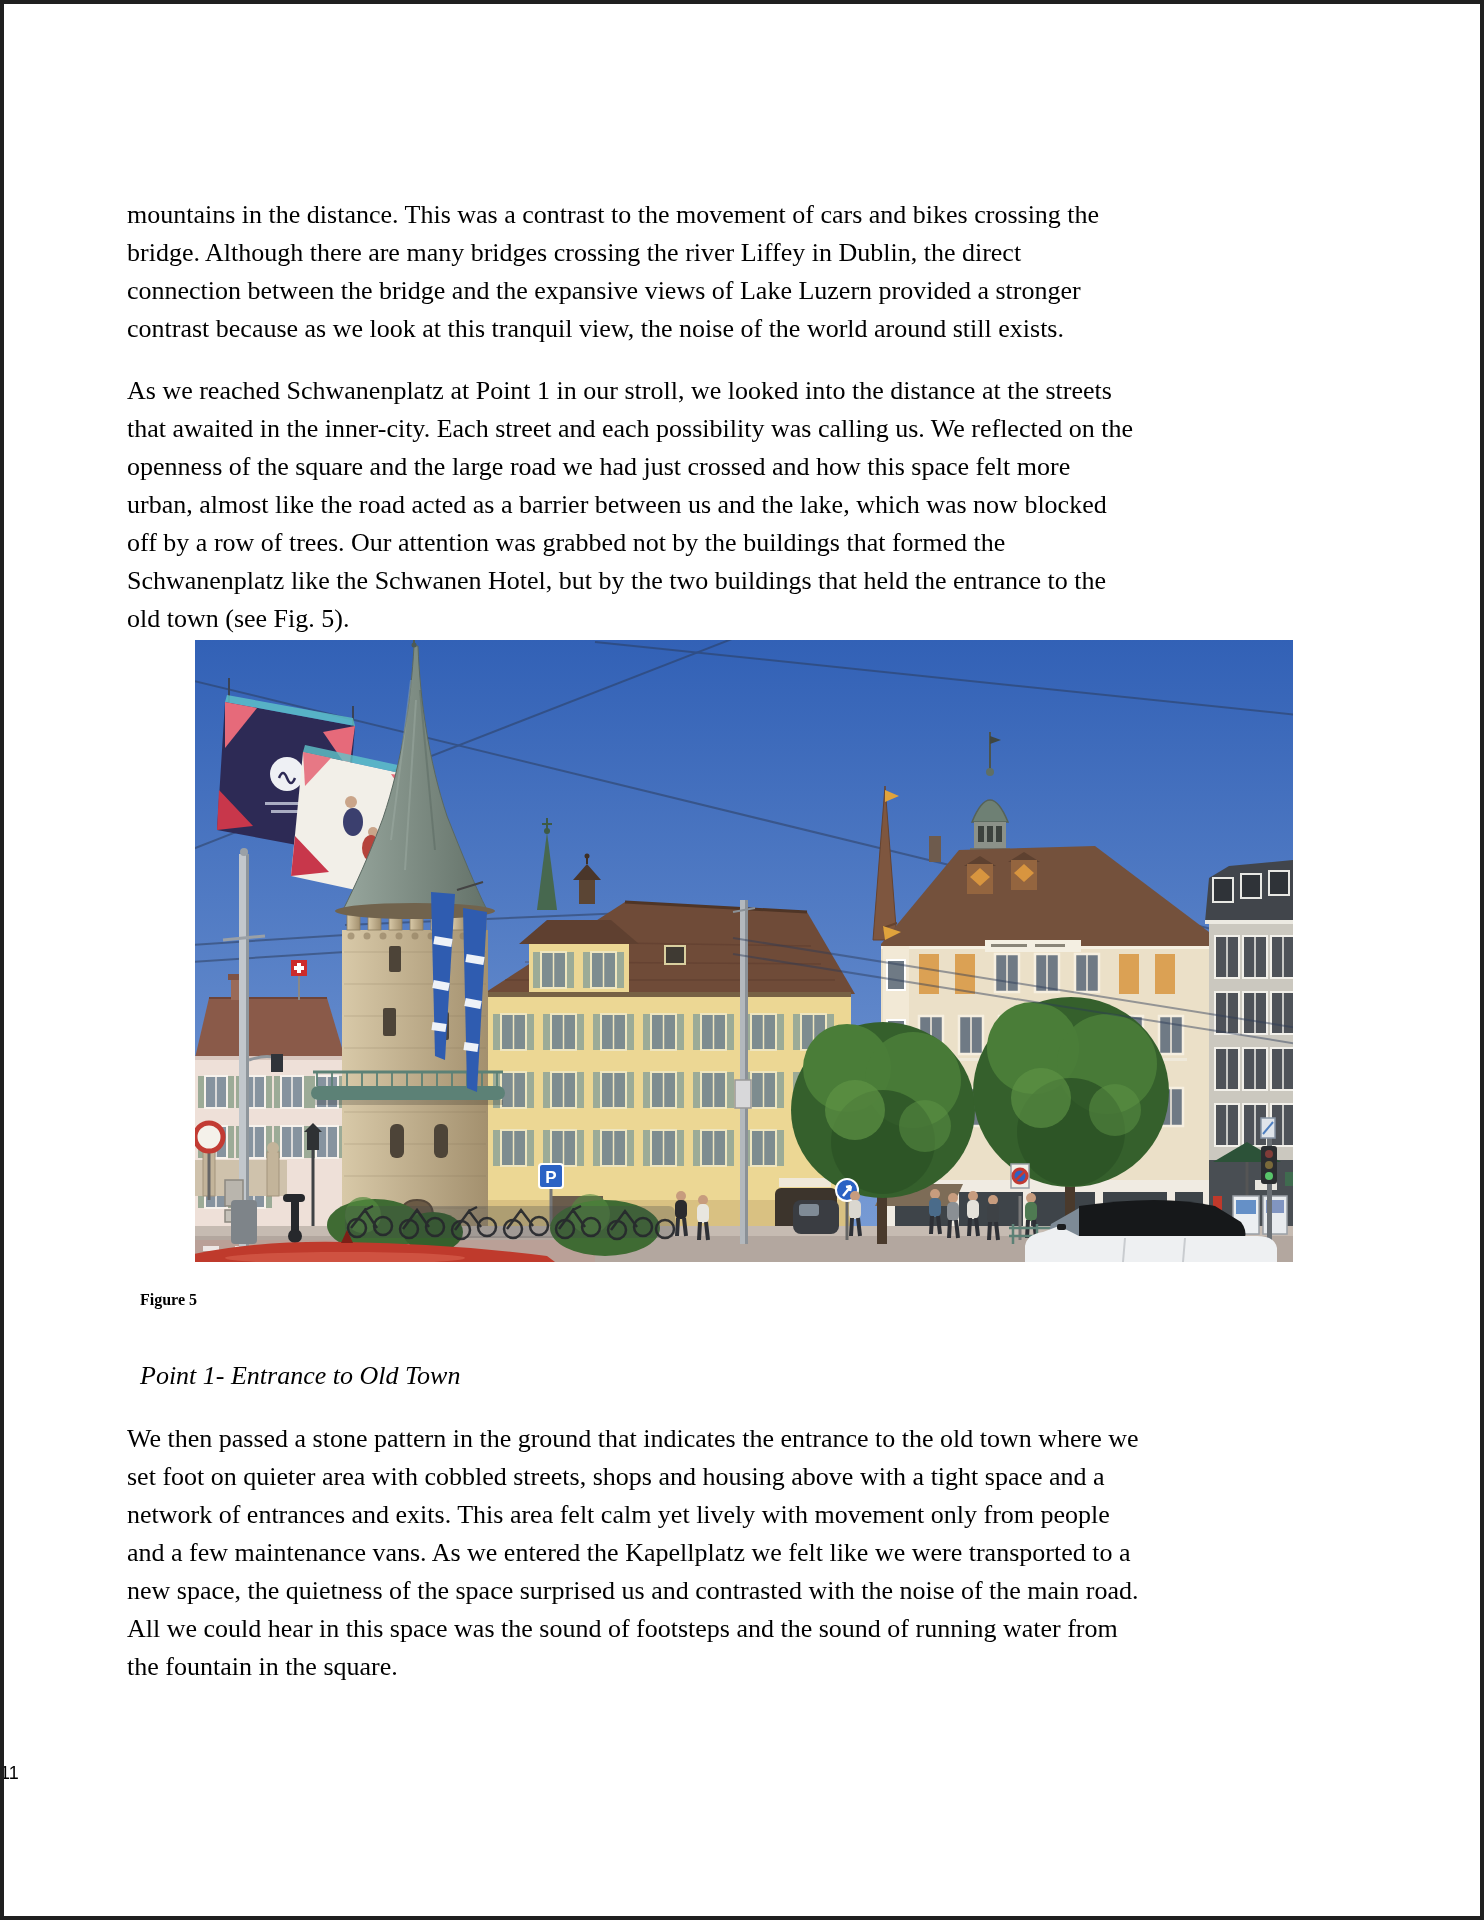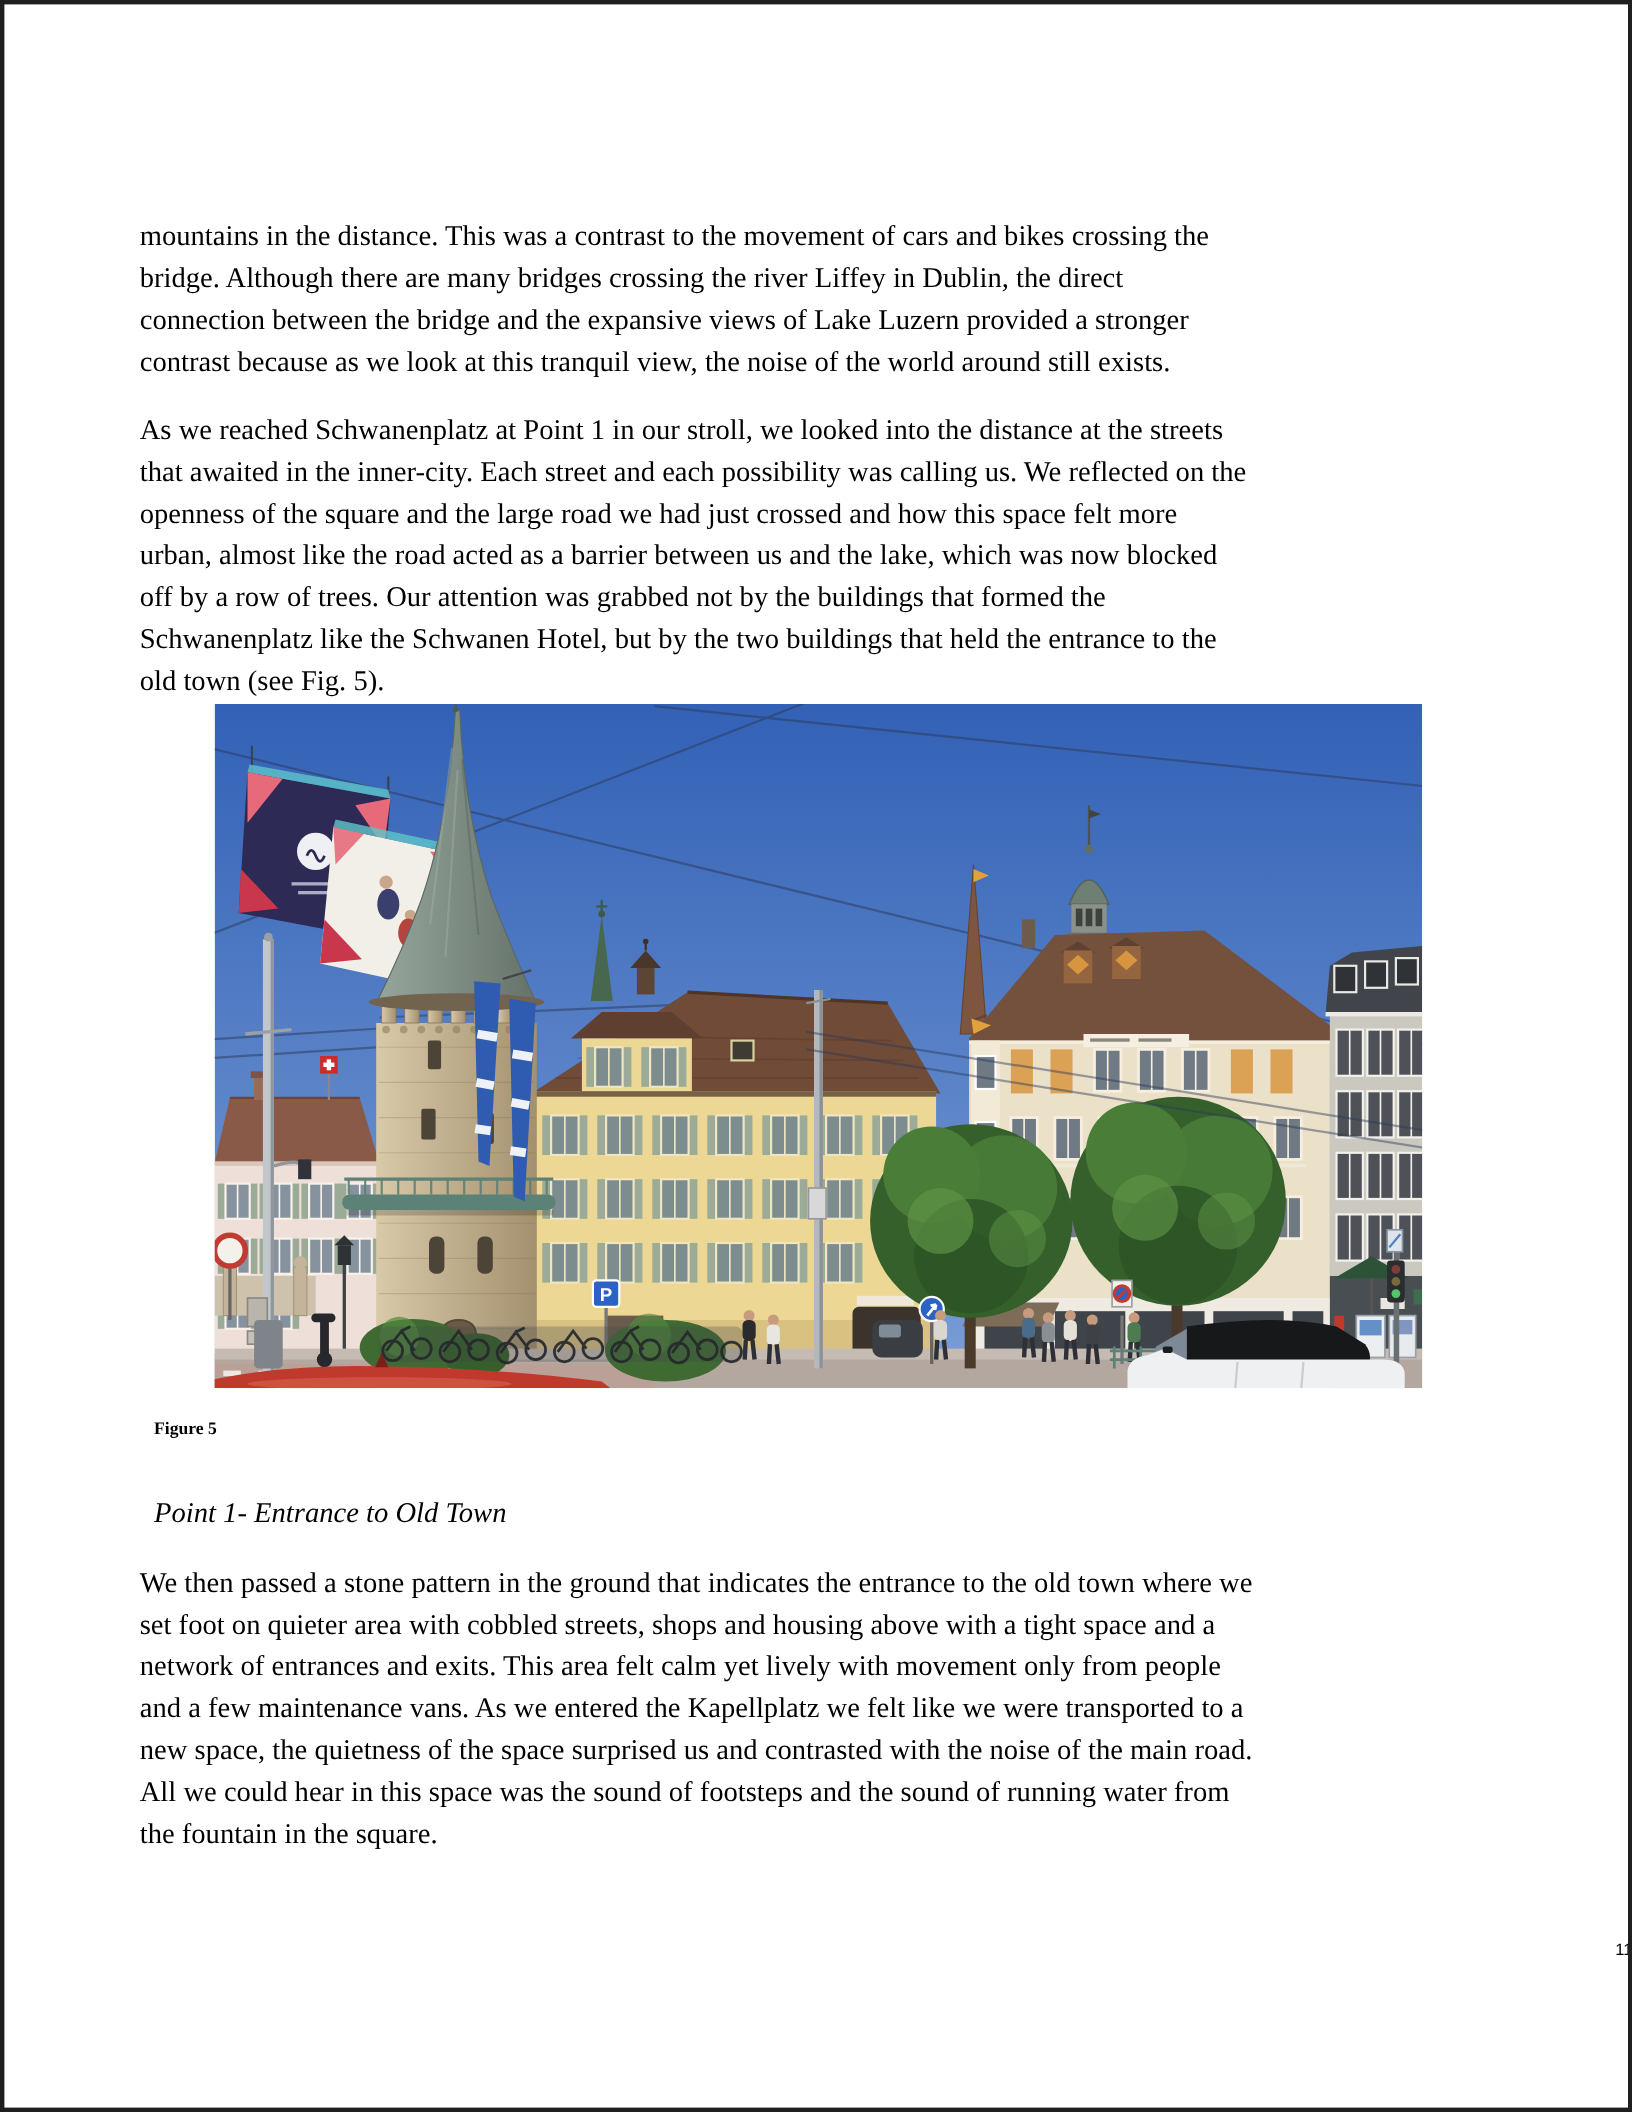"11" .page-number { font-size: 15px -> 18px; text-align: right -> left }
